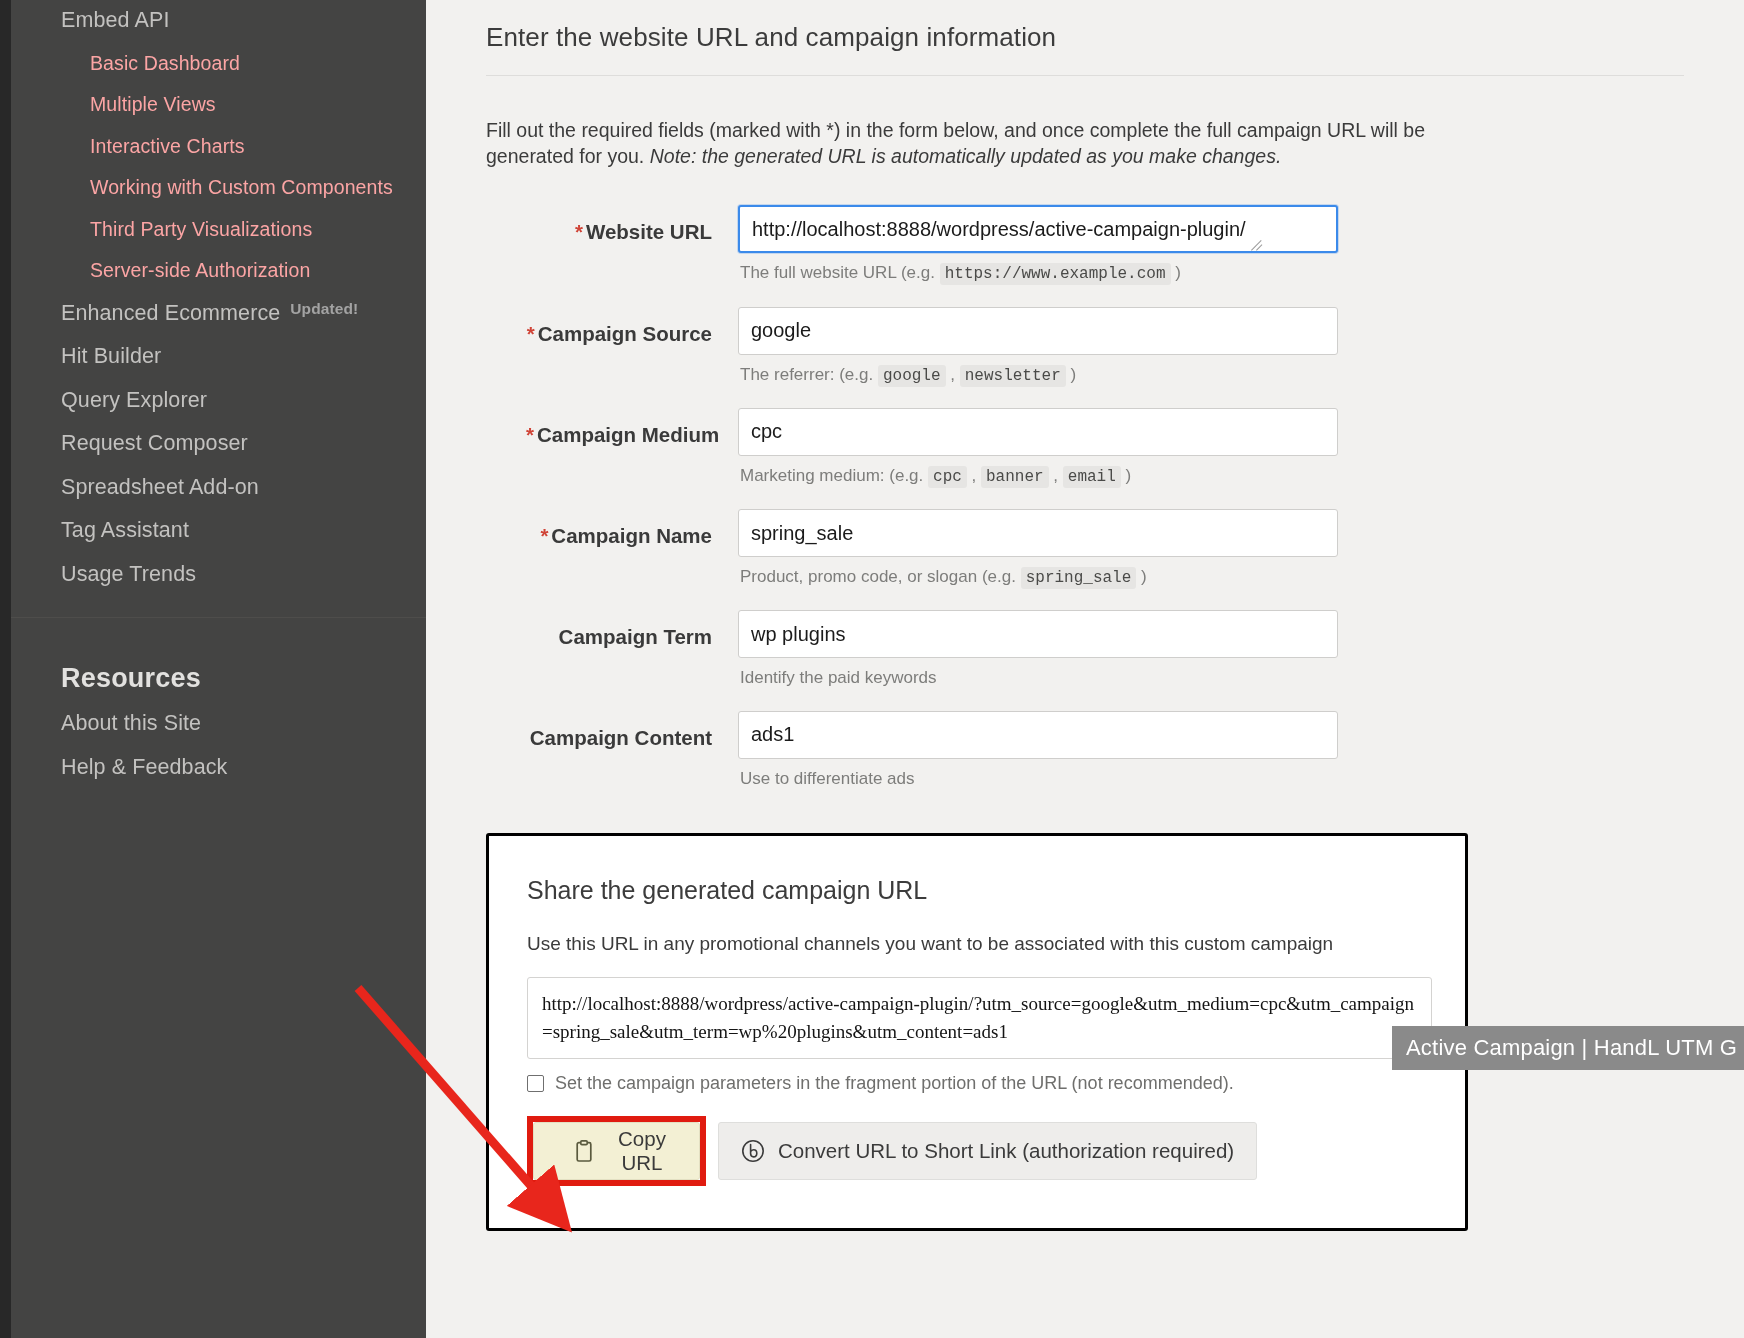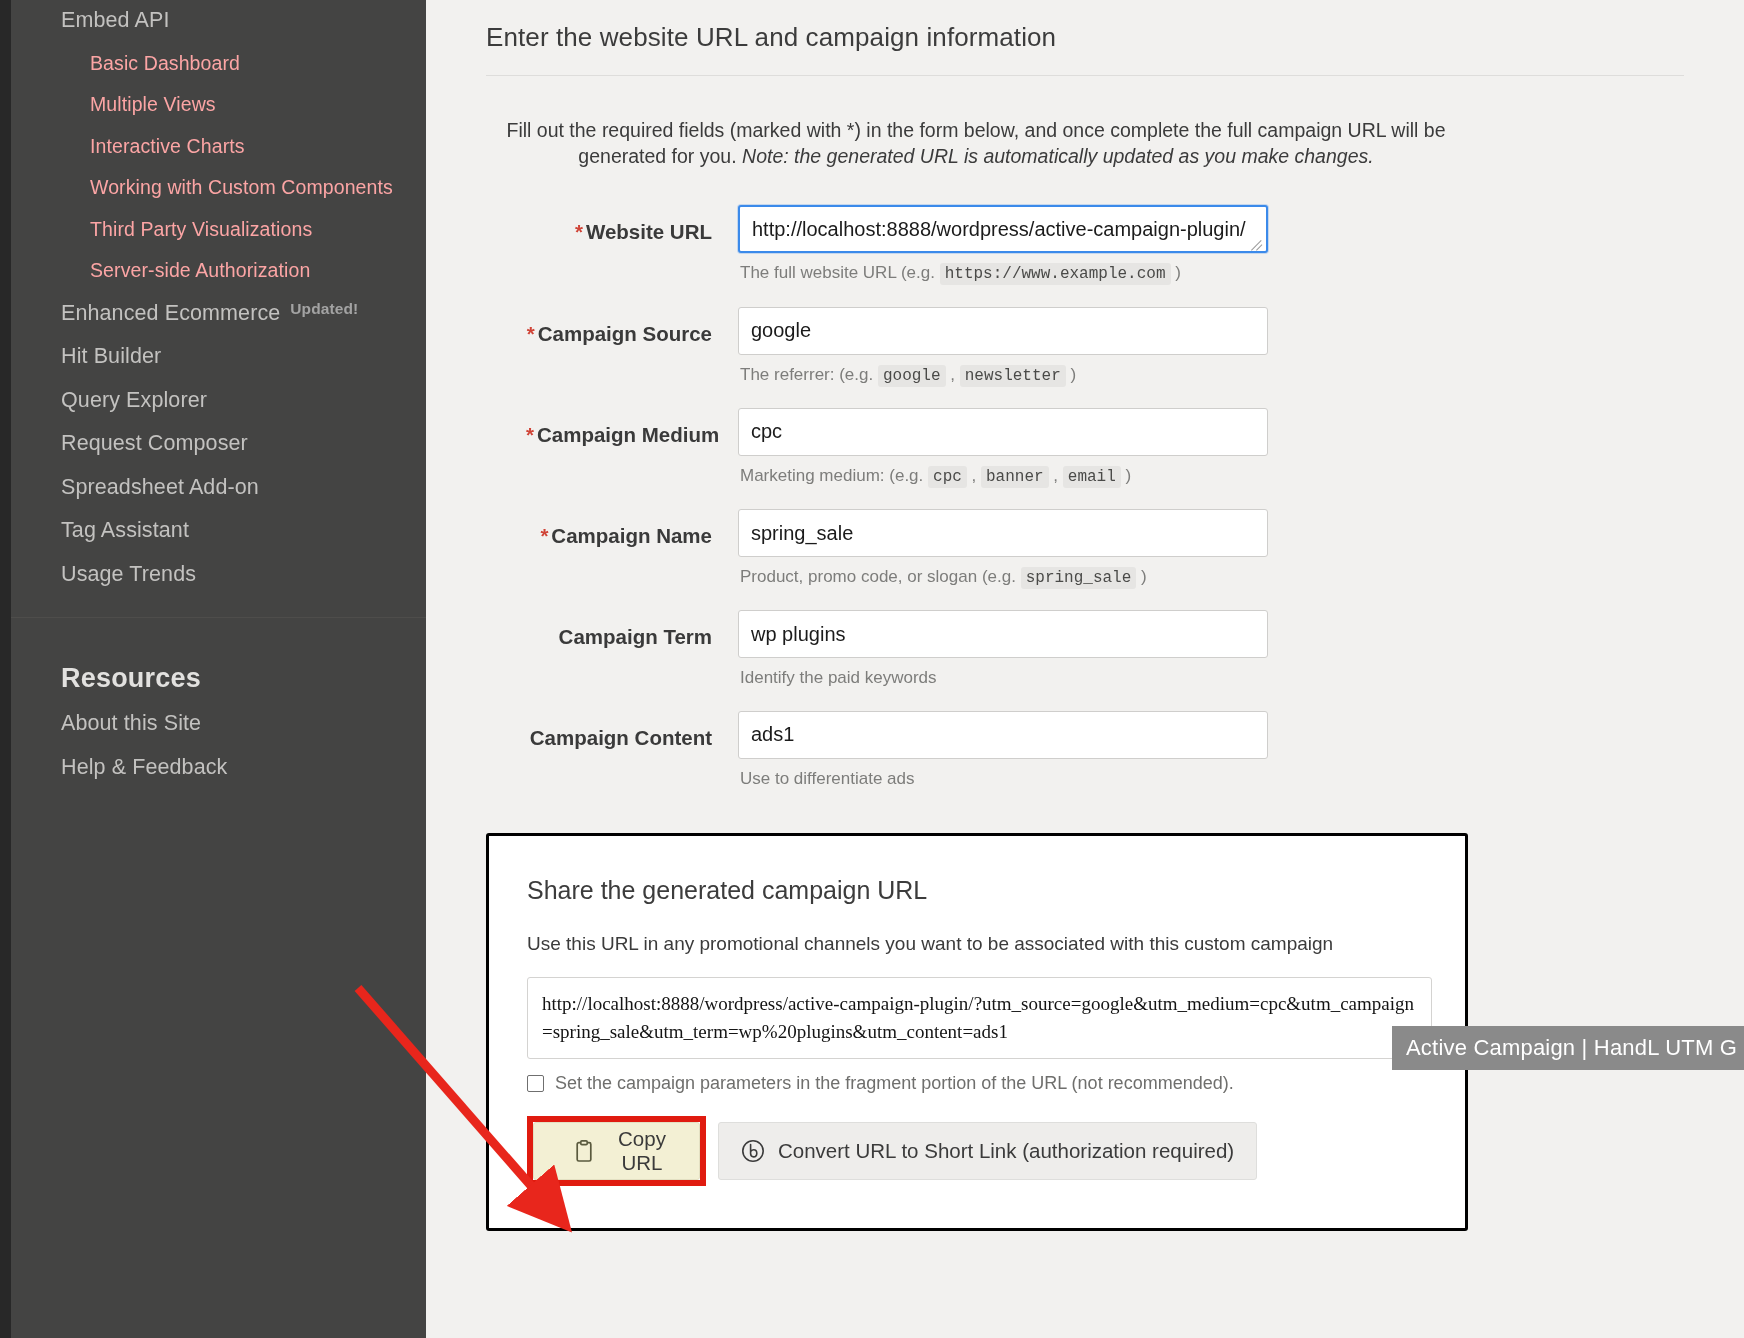"Fill out the required fields" p.intro { text-align: center -> none }
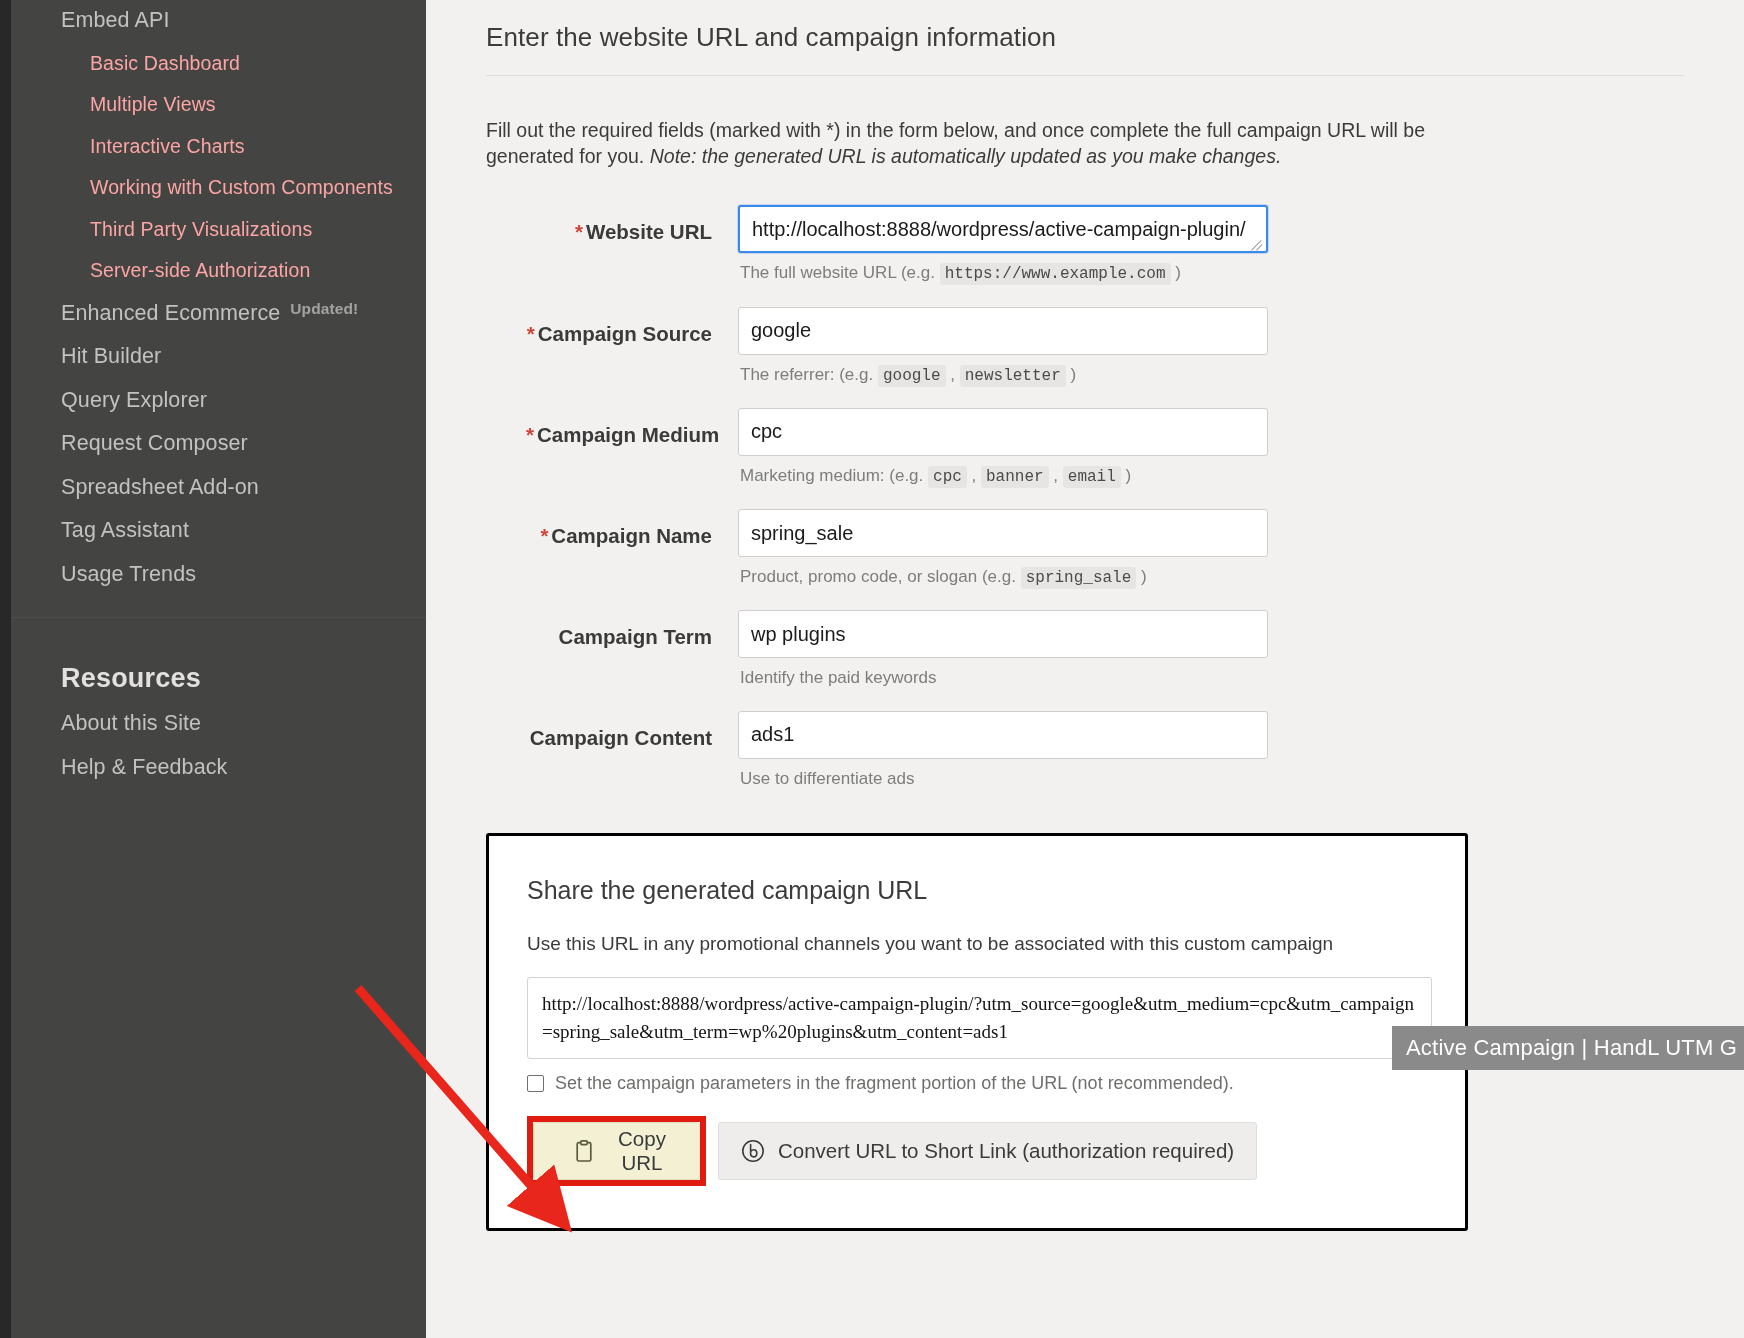"http://localhost:8888/wordpress/active-campaign-plugin/" .txt-input { width: 530px -> 600px }
